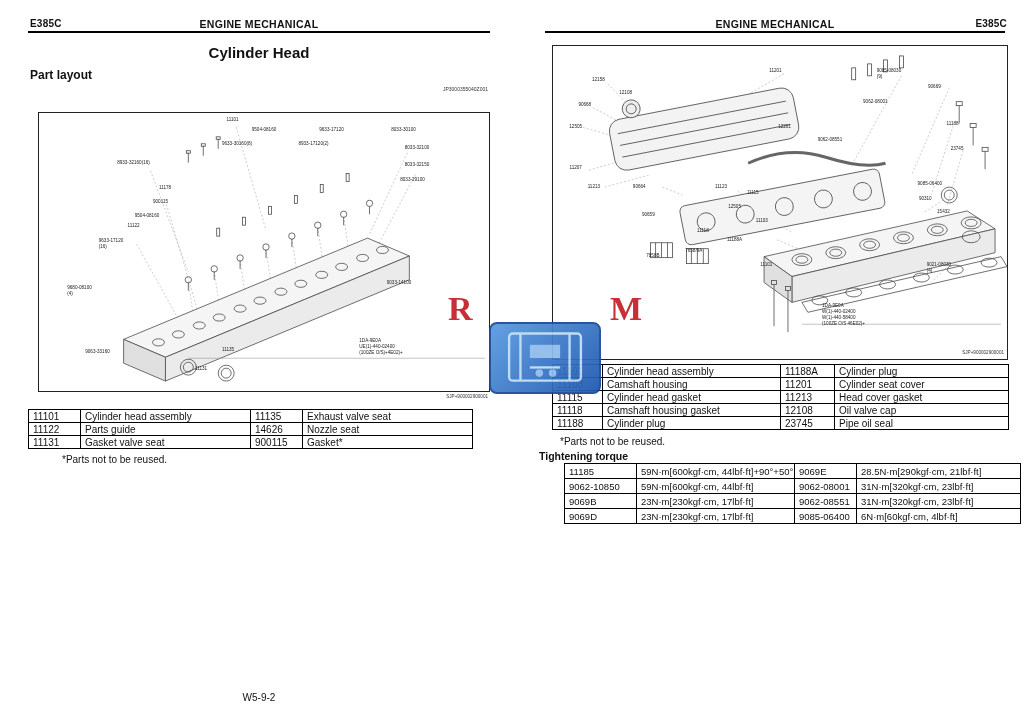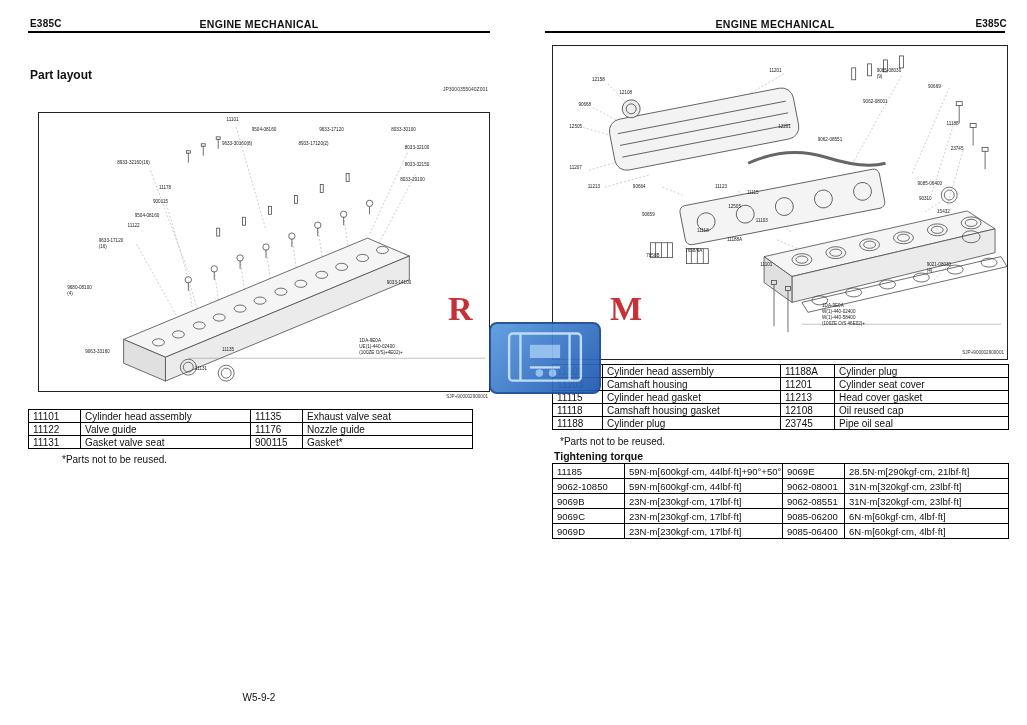"Cylinder Head" div.doc-title { html: none -> <div>Cylinder Head</div> }
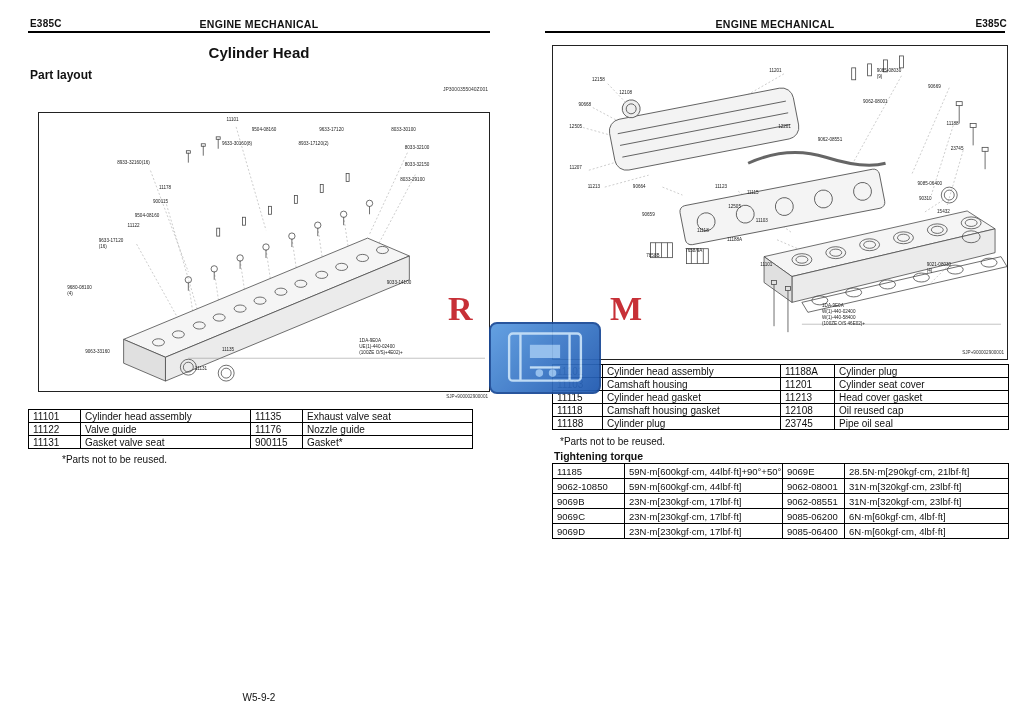"Oil reused cap" td { text: reused -> valve }
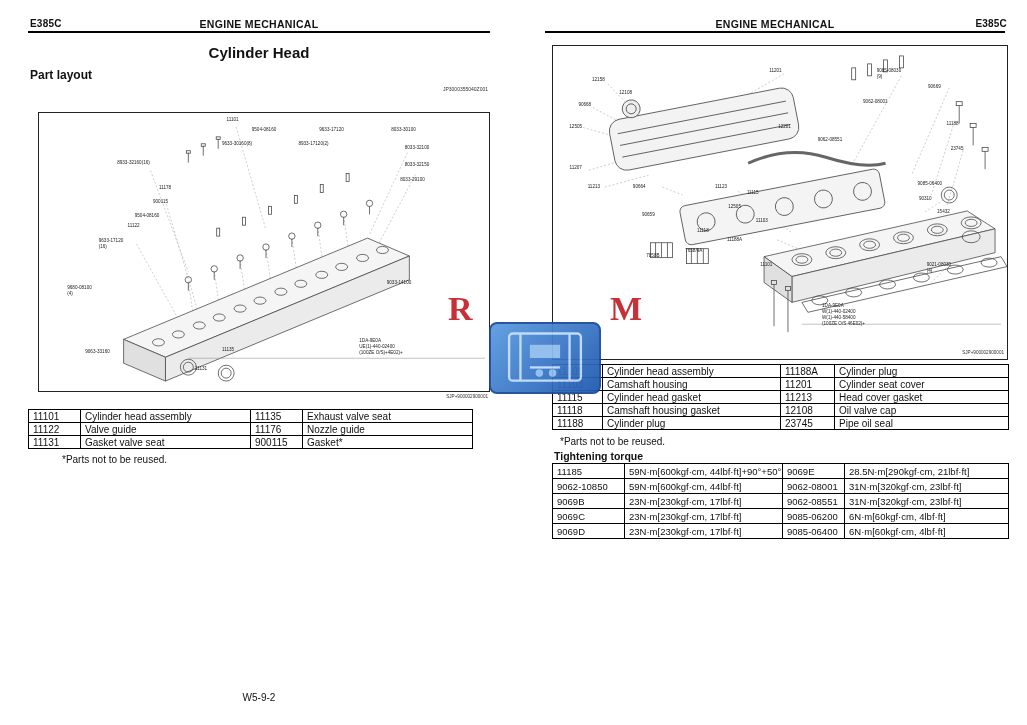"Valve guide" td { text: Valve -> Parts }
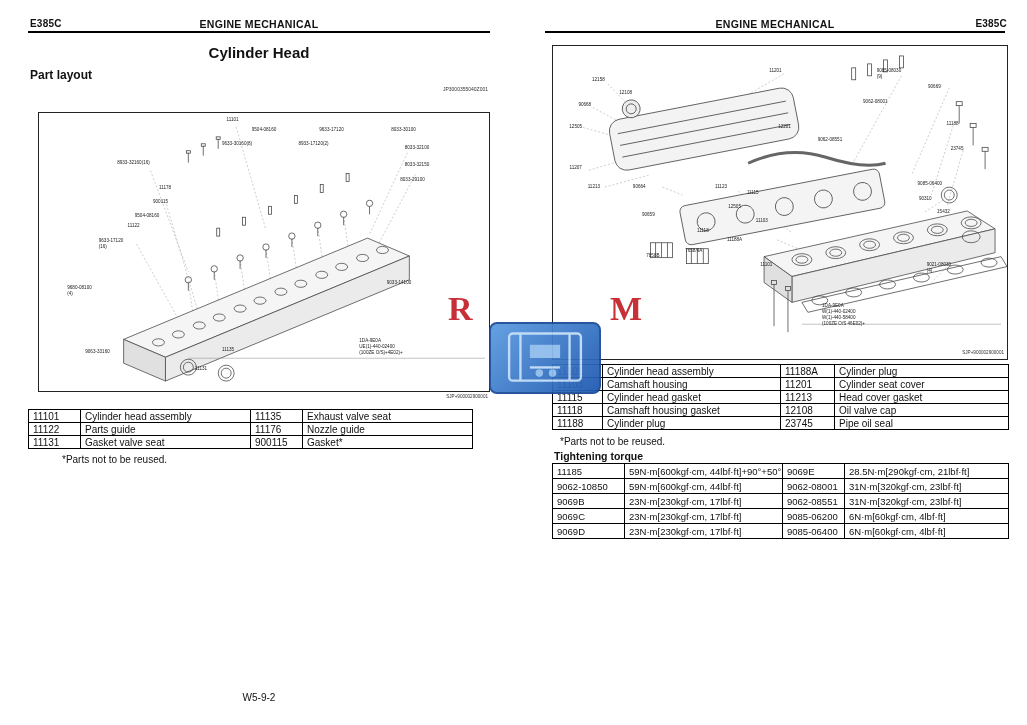"11176" td { text: 11176 -> 14626 }
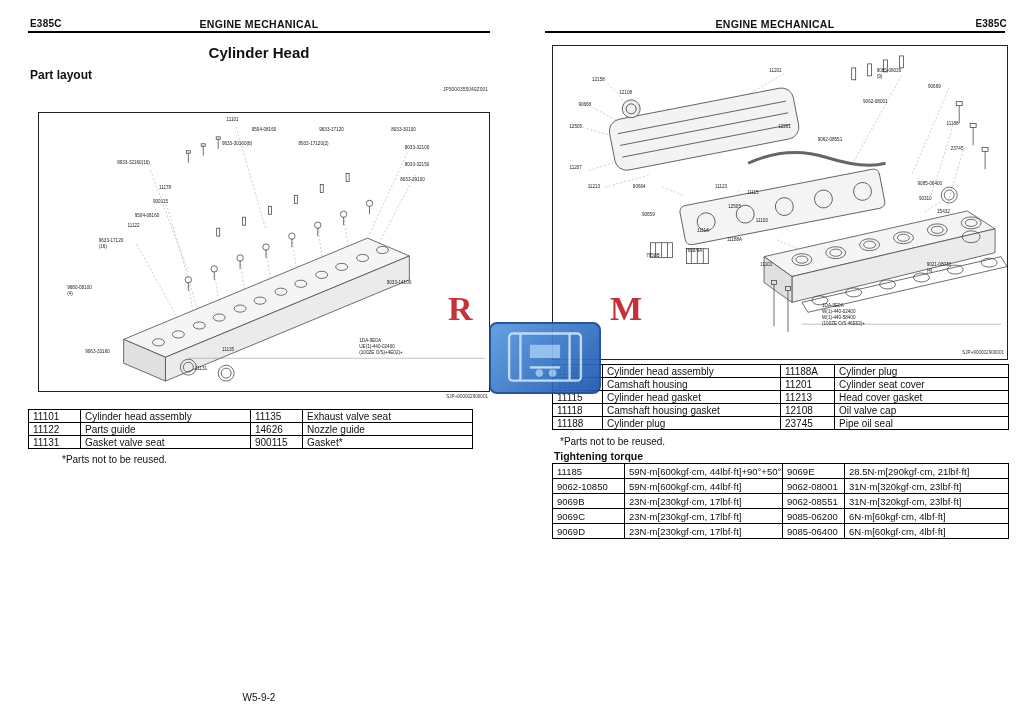"Nozzle guide" td { text: guide -> seat }
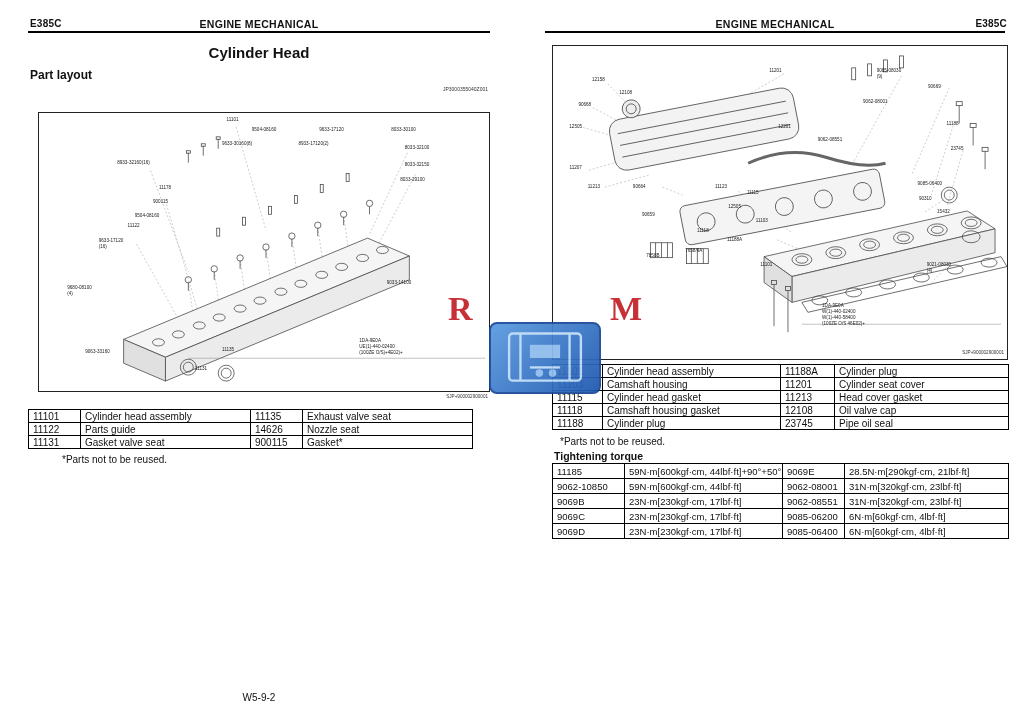"Tightening torque" div.torque-head { left: 40px -> 25px }
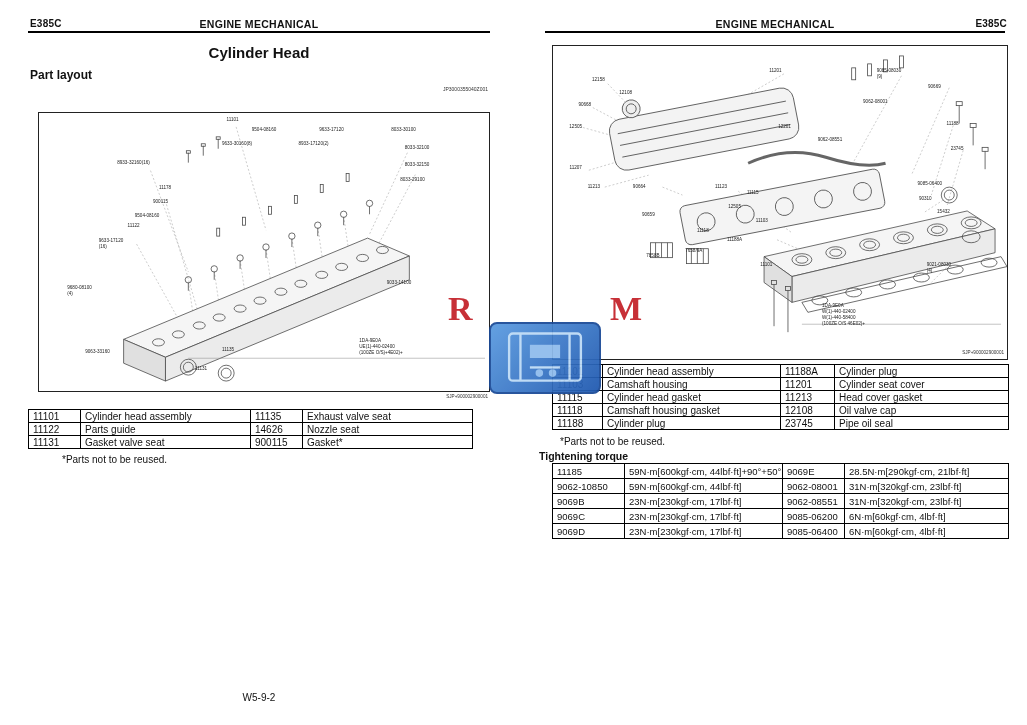"11185" #torque-table { left: 38px -> 50px }
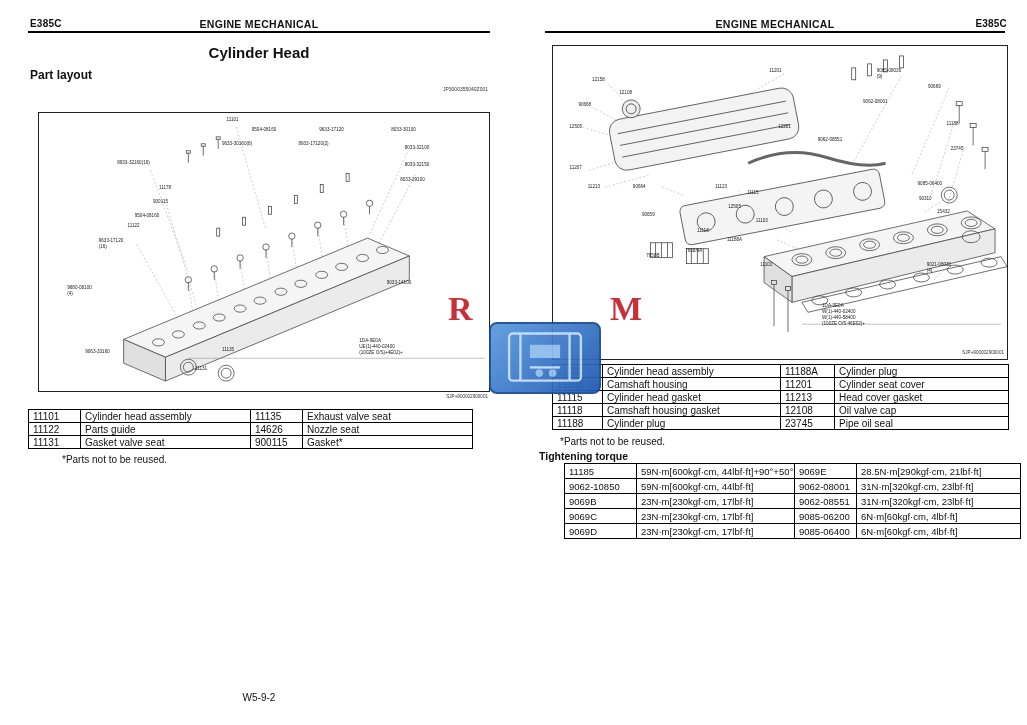"9069C" tr { html: <tr> <td>9069C</td> <td>23N·m[230kgf·cm, 17lbf·ft]</td> <td>9085-06200</td> <td>6N·m[60kgf·cm, 4lbf·ft]</td> </tr> -> none }
